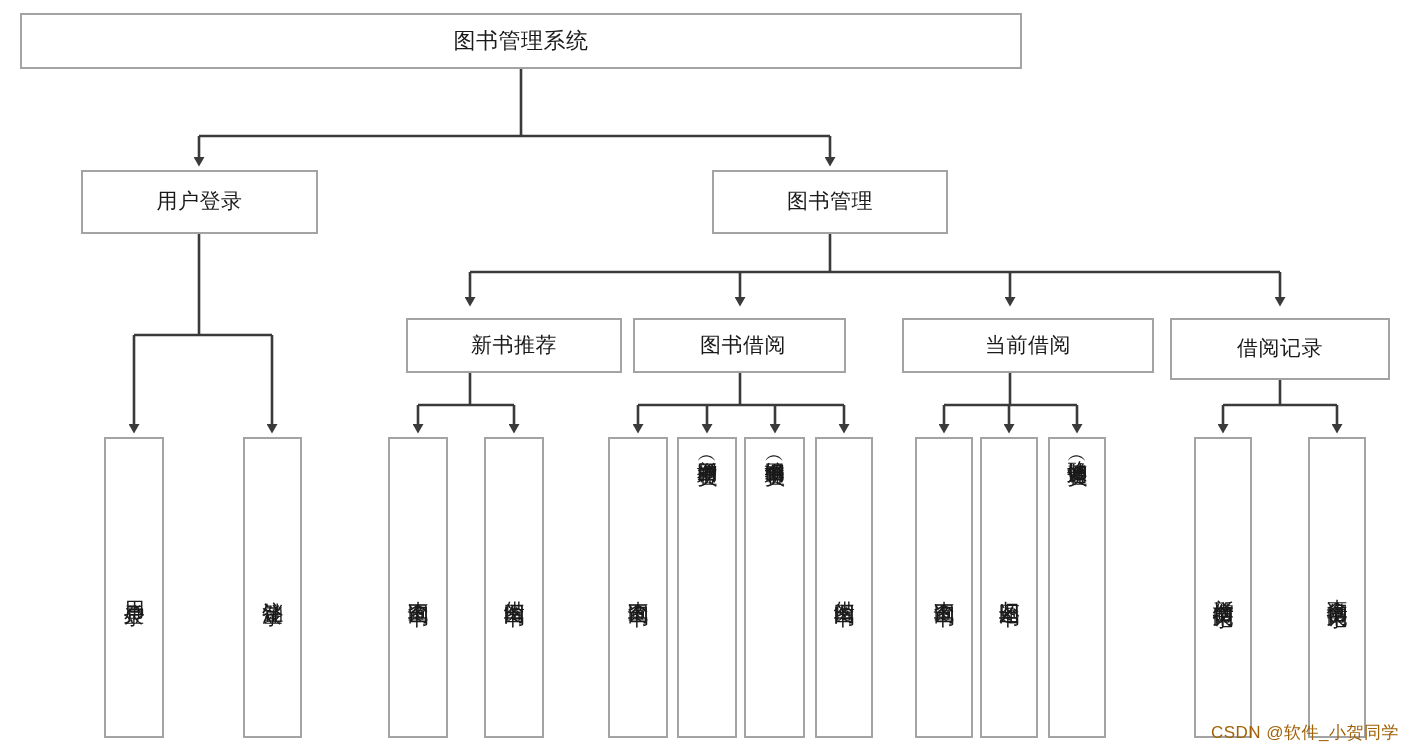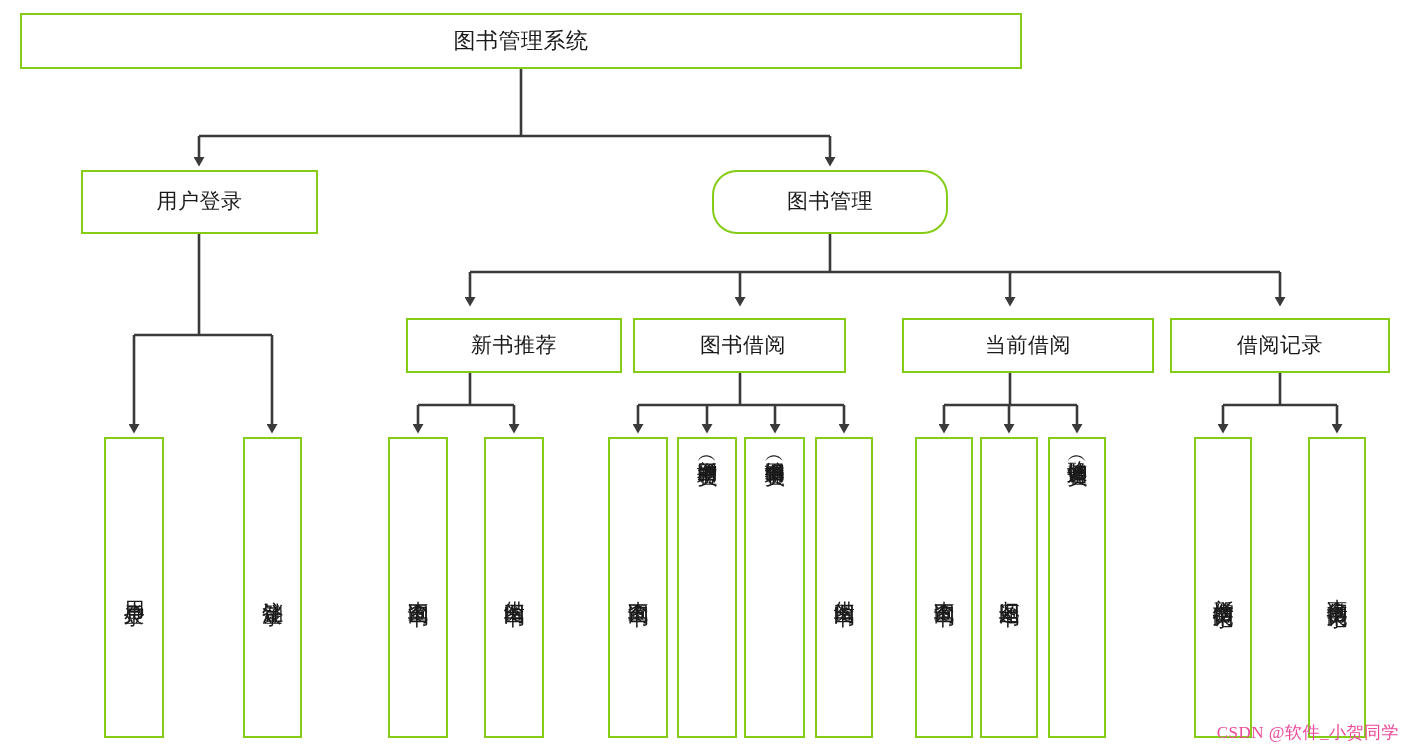"图书管理系统" .node { border: 2px solid #84cc16 -> 2px solid #a3a3a3 }
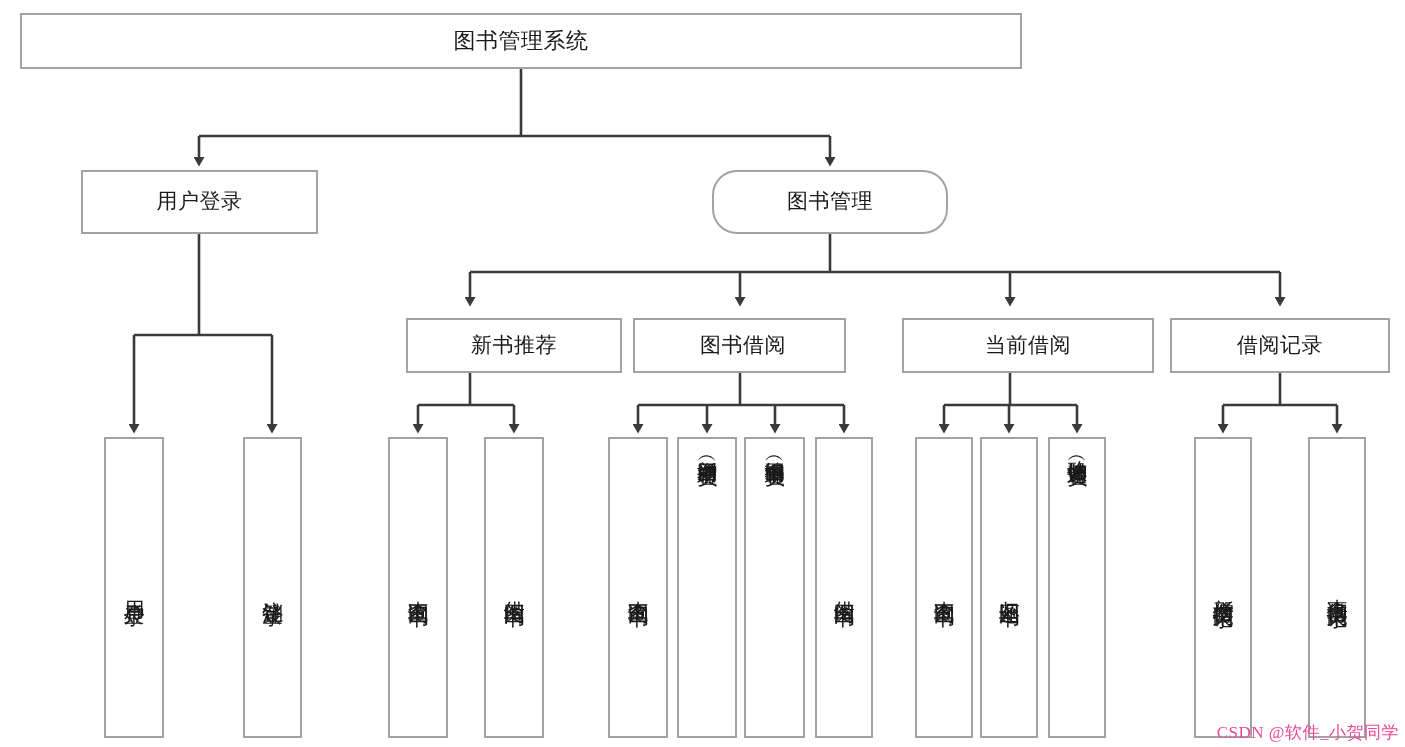"图书管理" div.node { border-radius: 25px -> none }
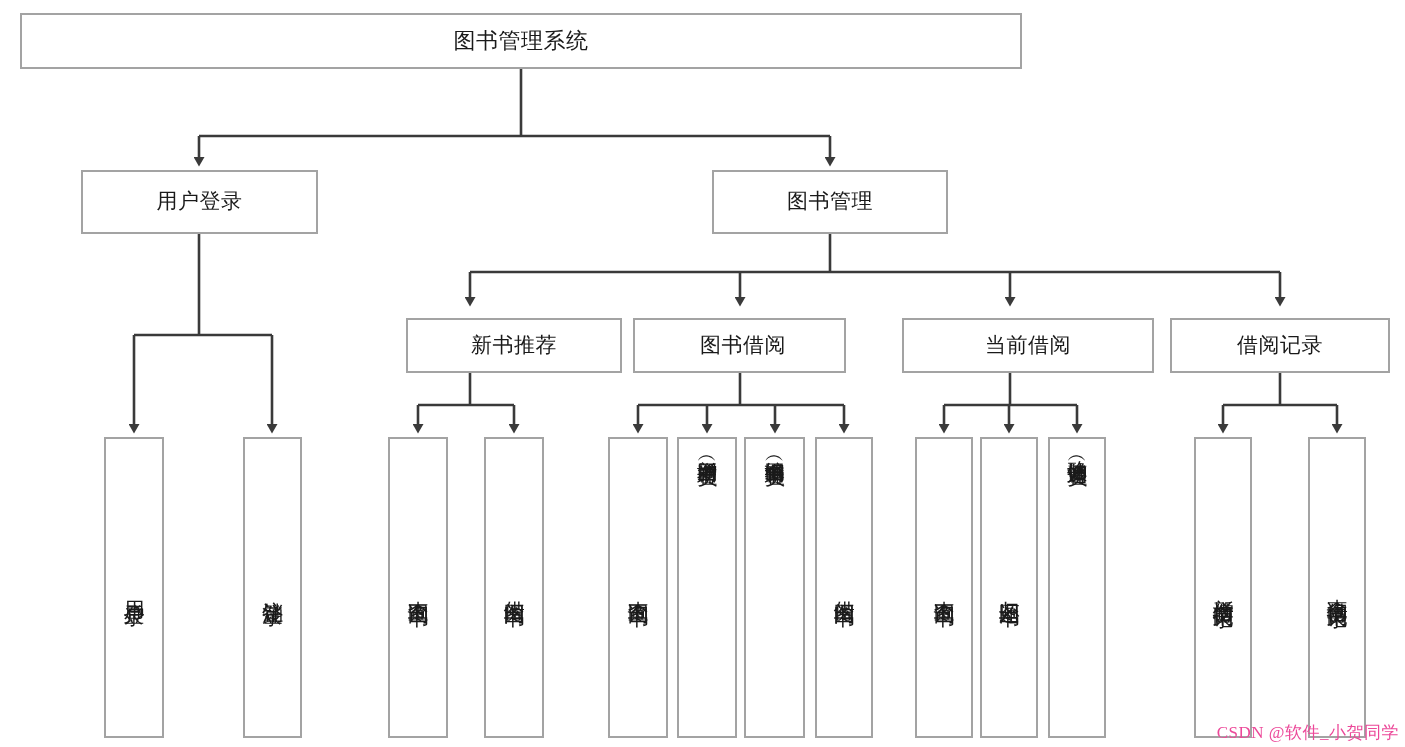"借阅记录" div.node { height: 55px -> 62px }
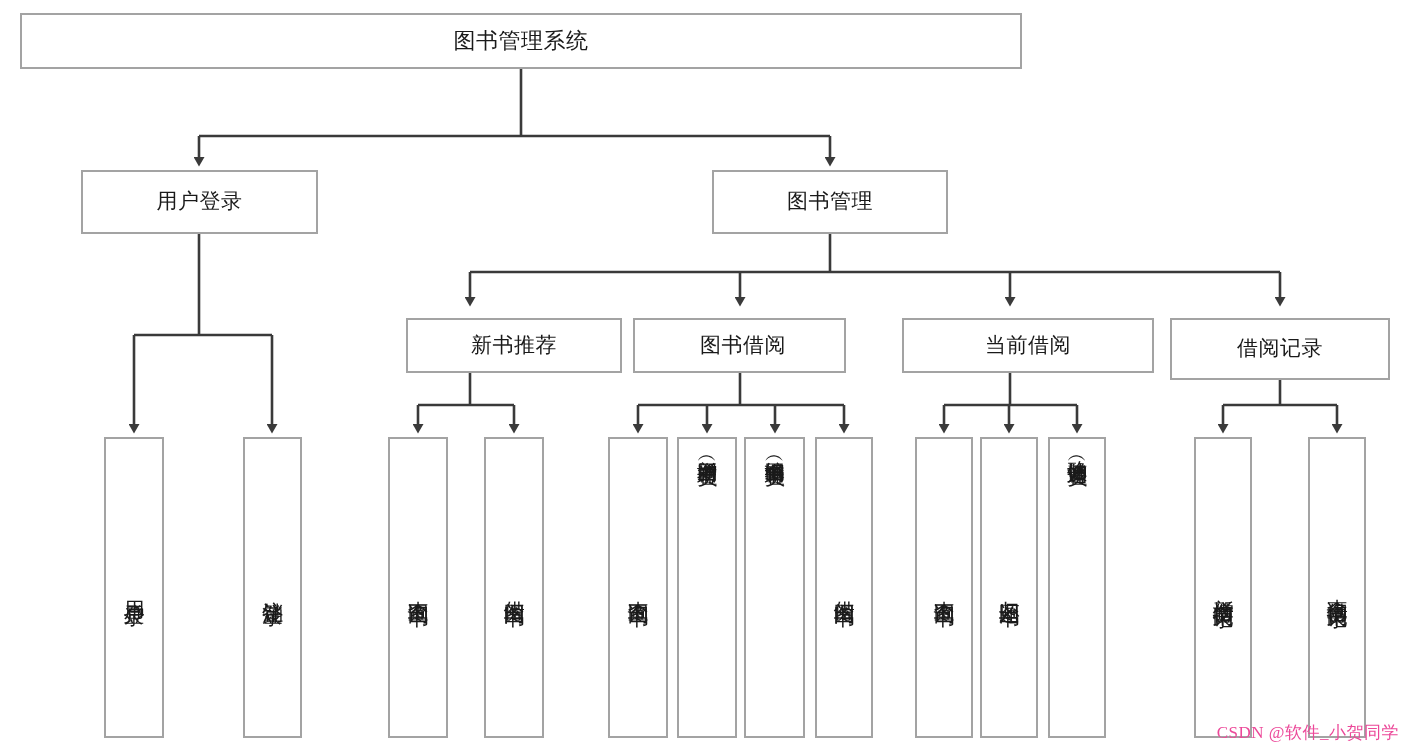"CSDN @软件_小贺同学" .watermark { color: #ec4899 -> #a16207; font-family: Liberation Serif, serif -> Liberation Sans, sans-serif }
